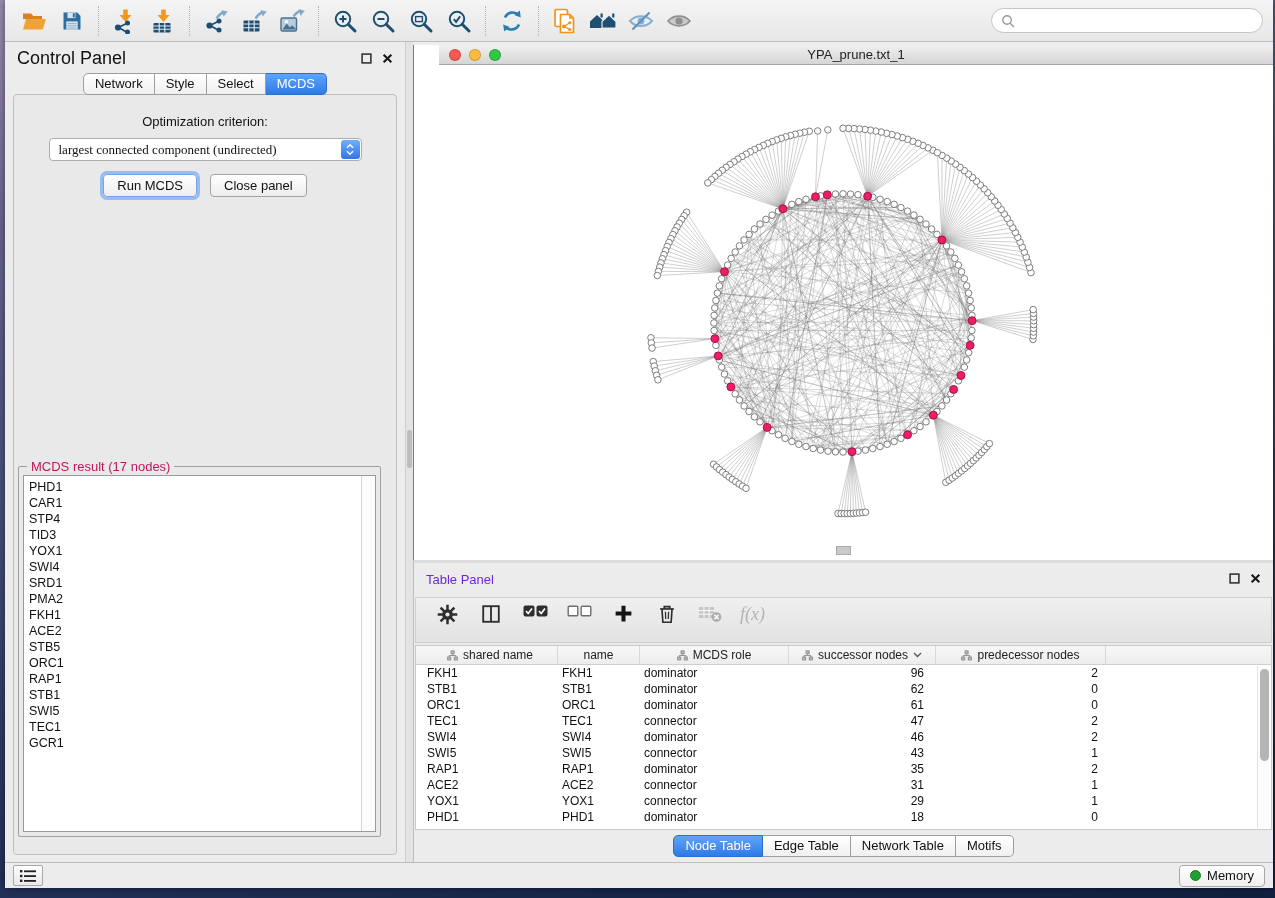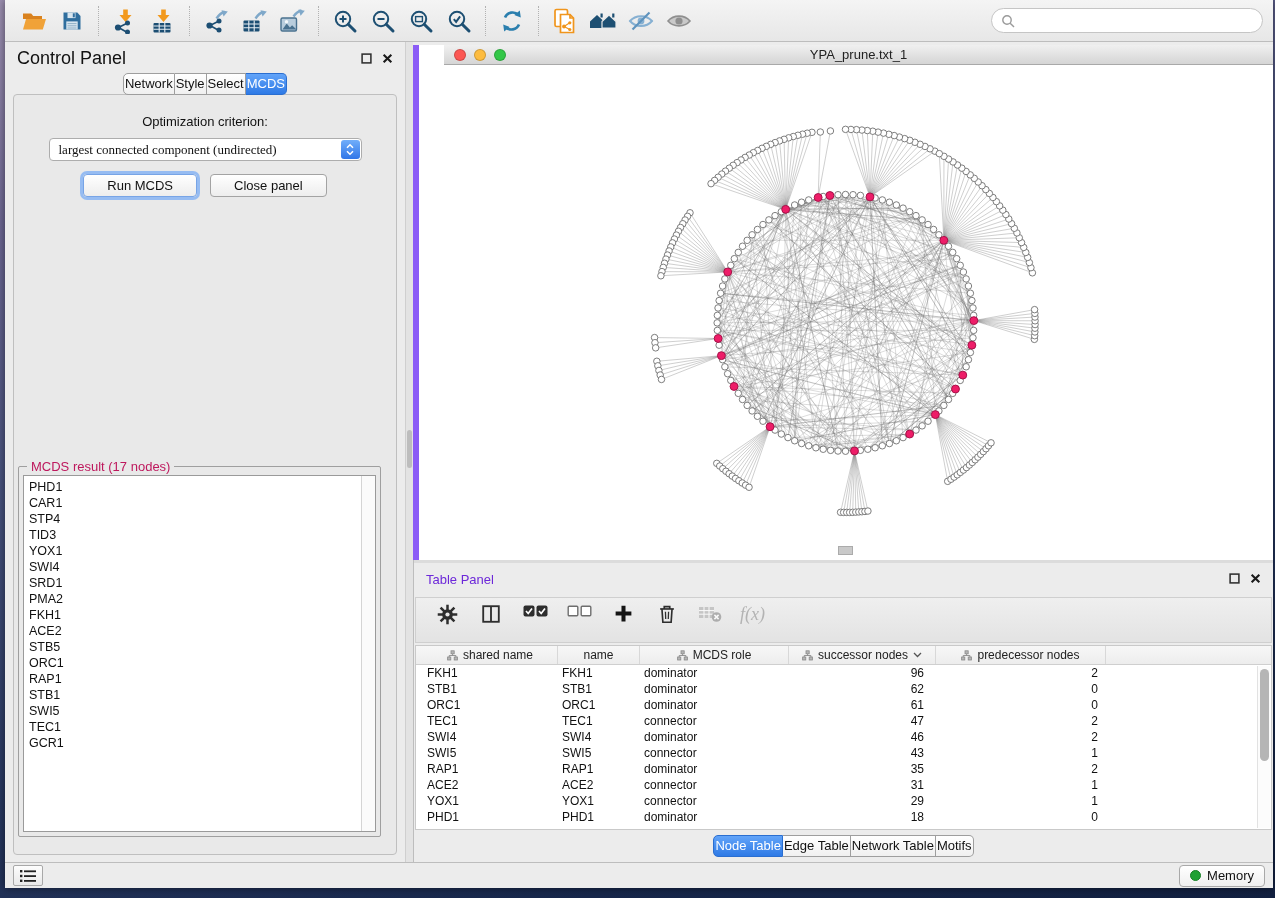"YPA_prune.txt_1" .network-window { border-left: 6px solid #8b5cf6 -> 1px solid #8b5cf6 }
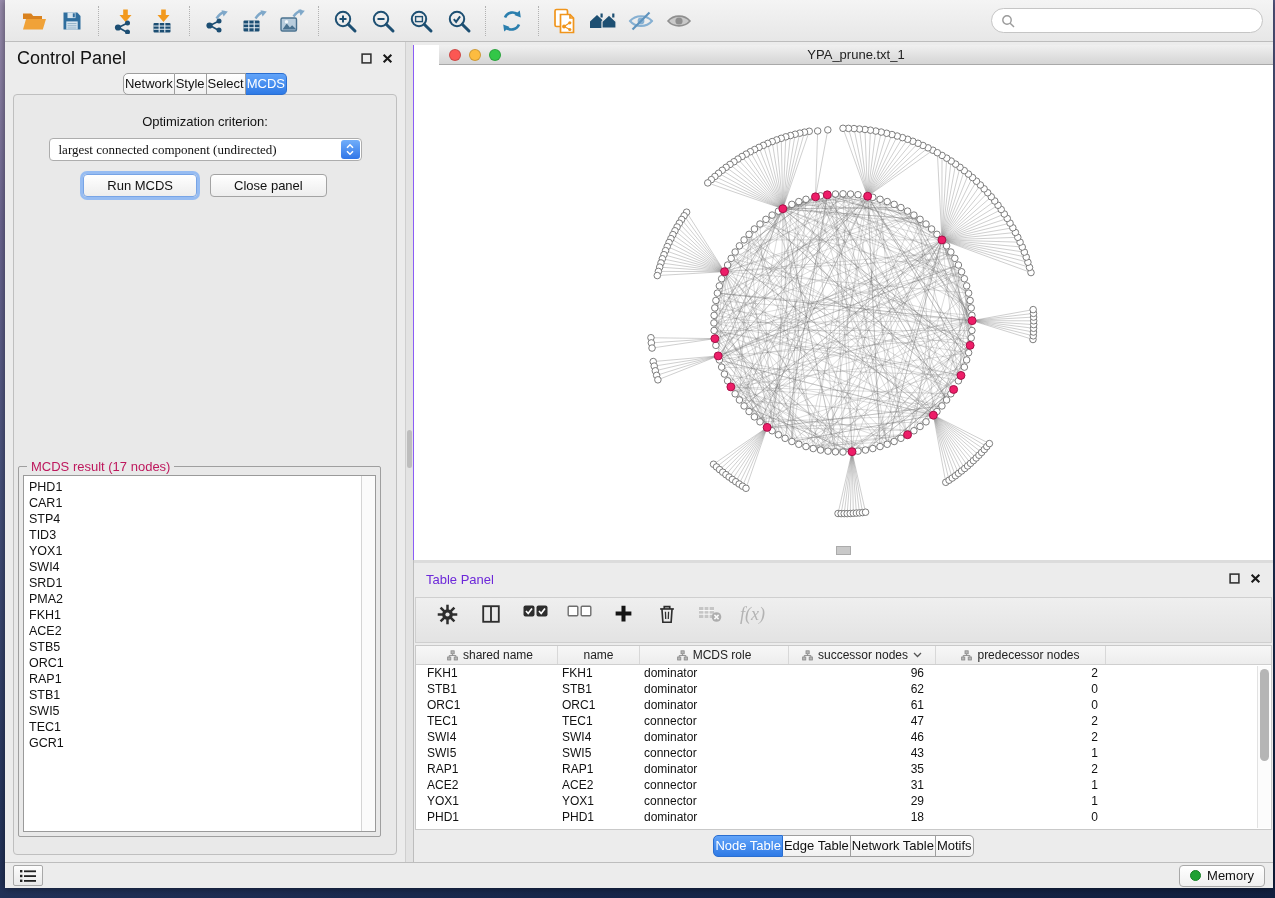"Network" .seg-tab { padding: 0 1px -> 0 11px }
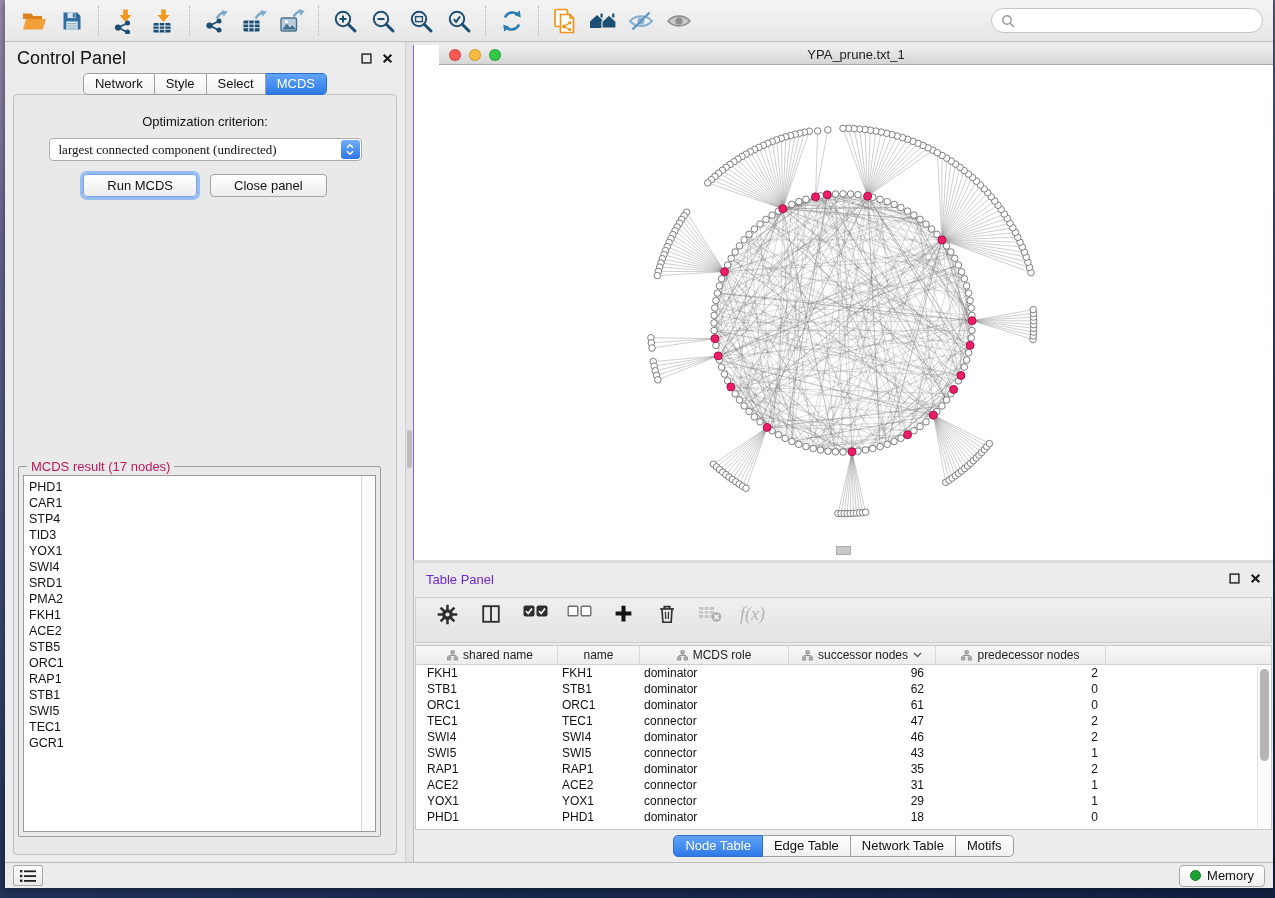"Run MCDS" .btn { padding: 0 23px -> 0 13px }
